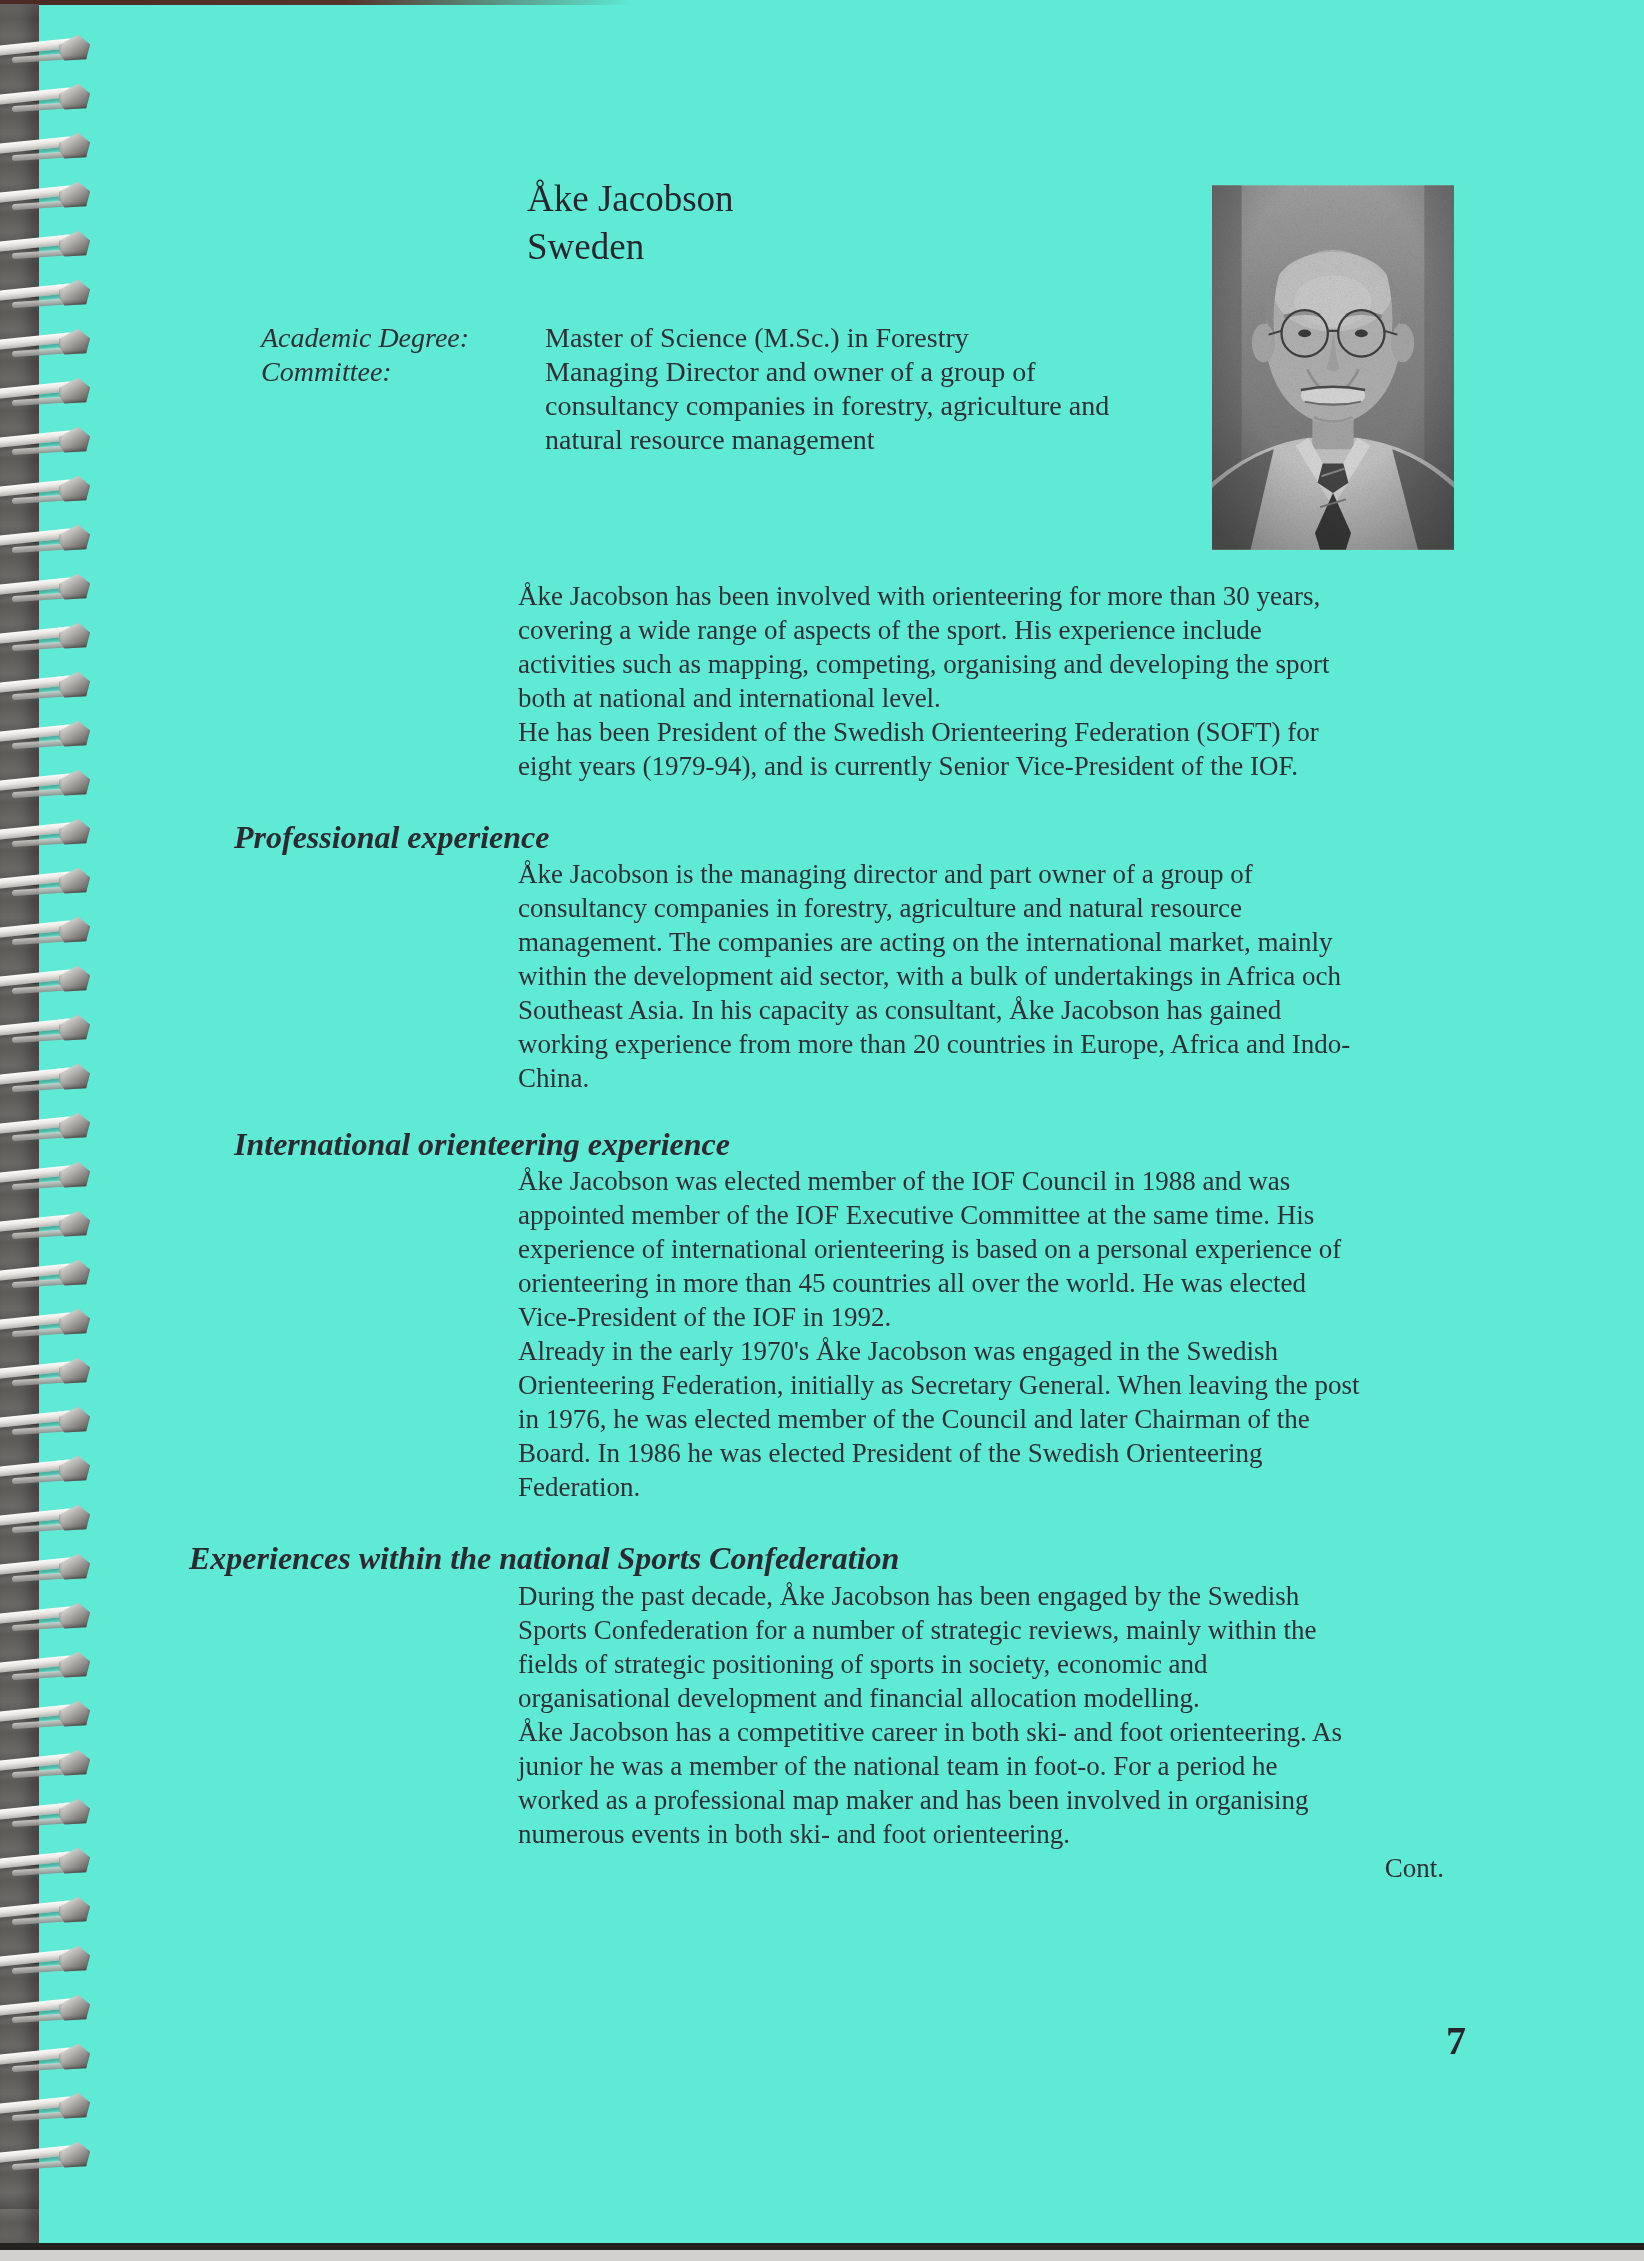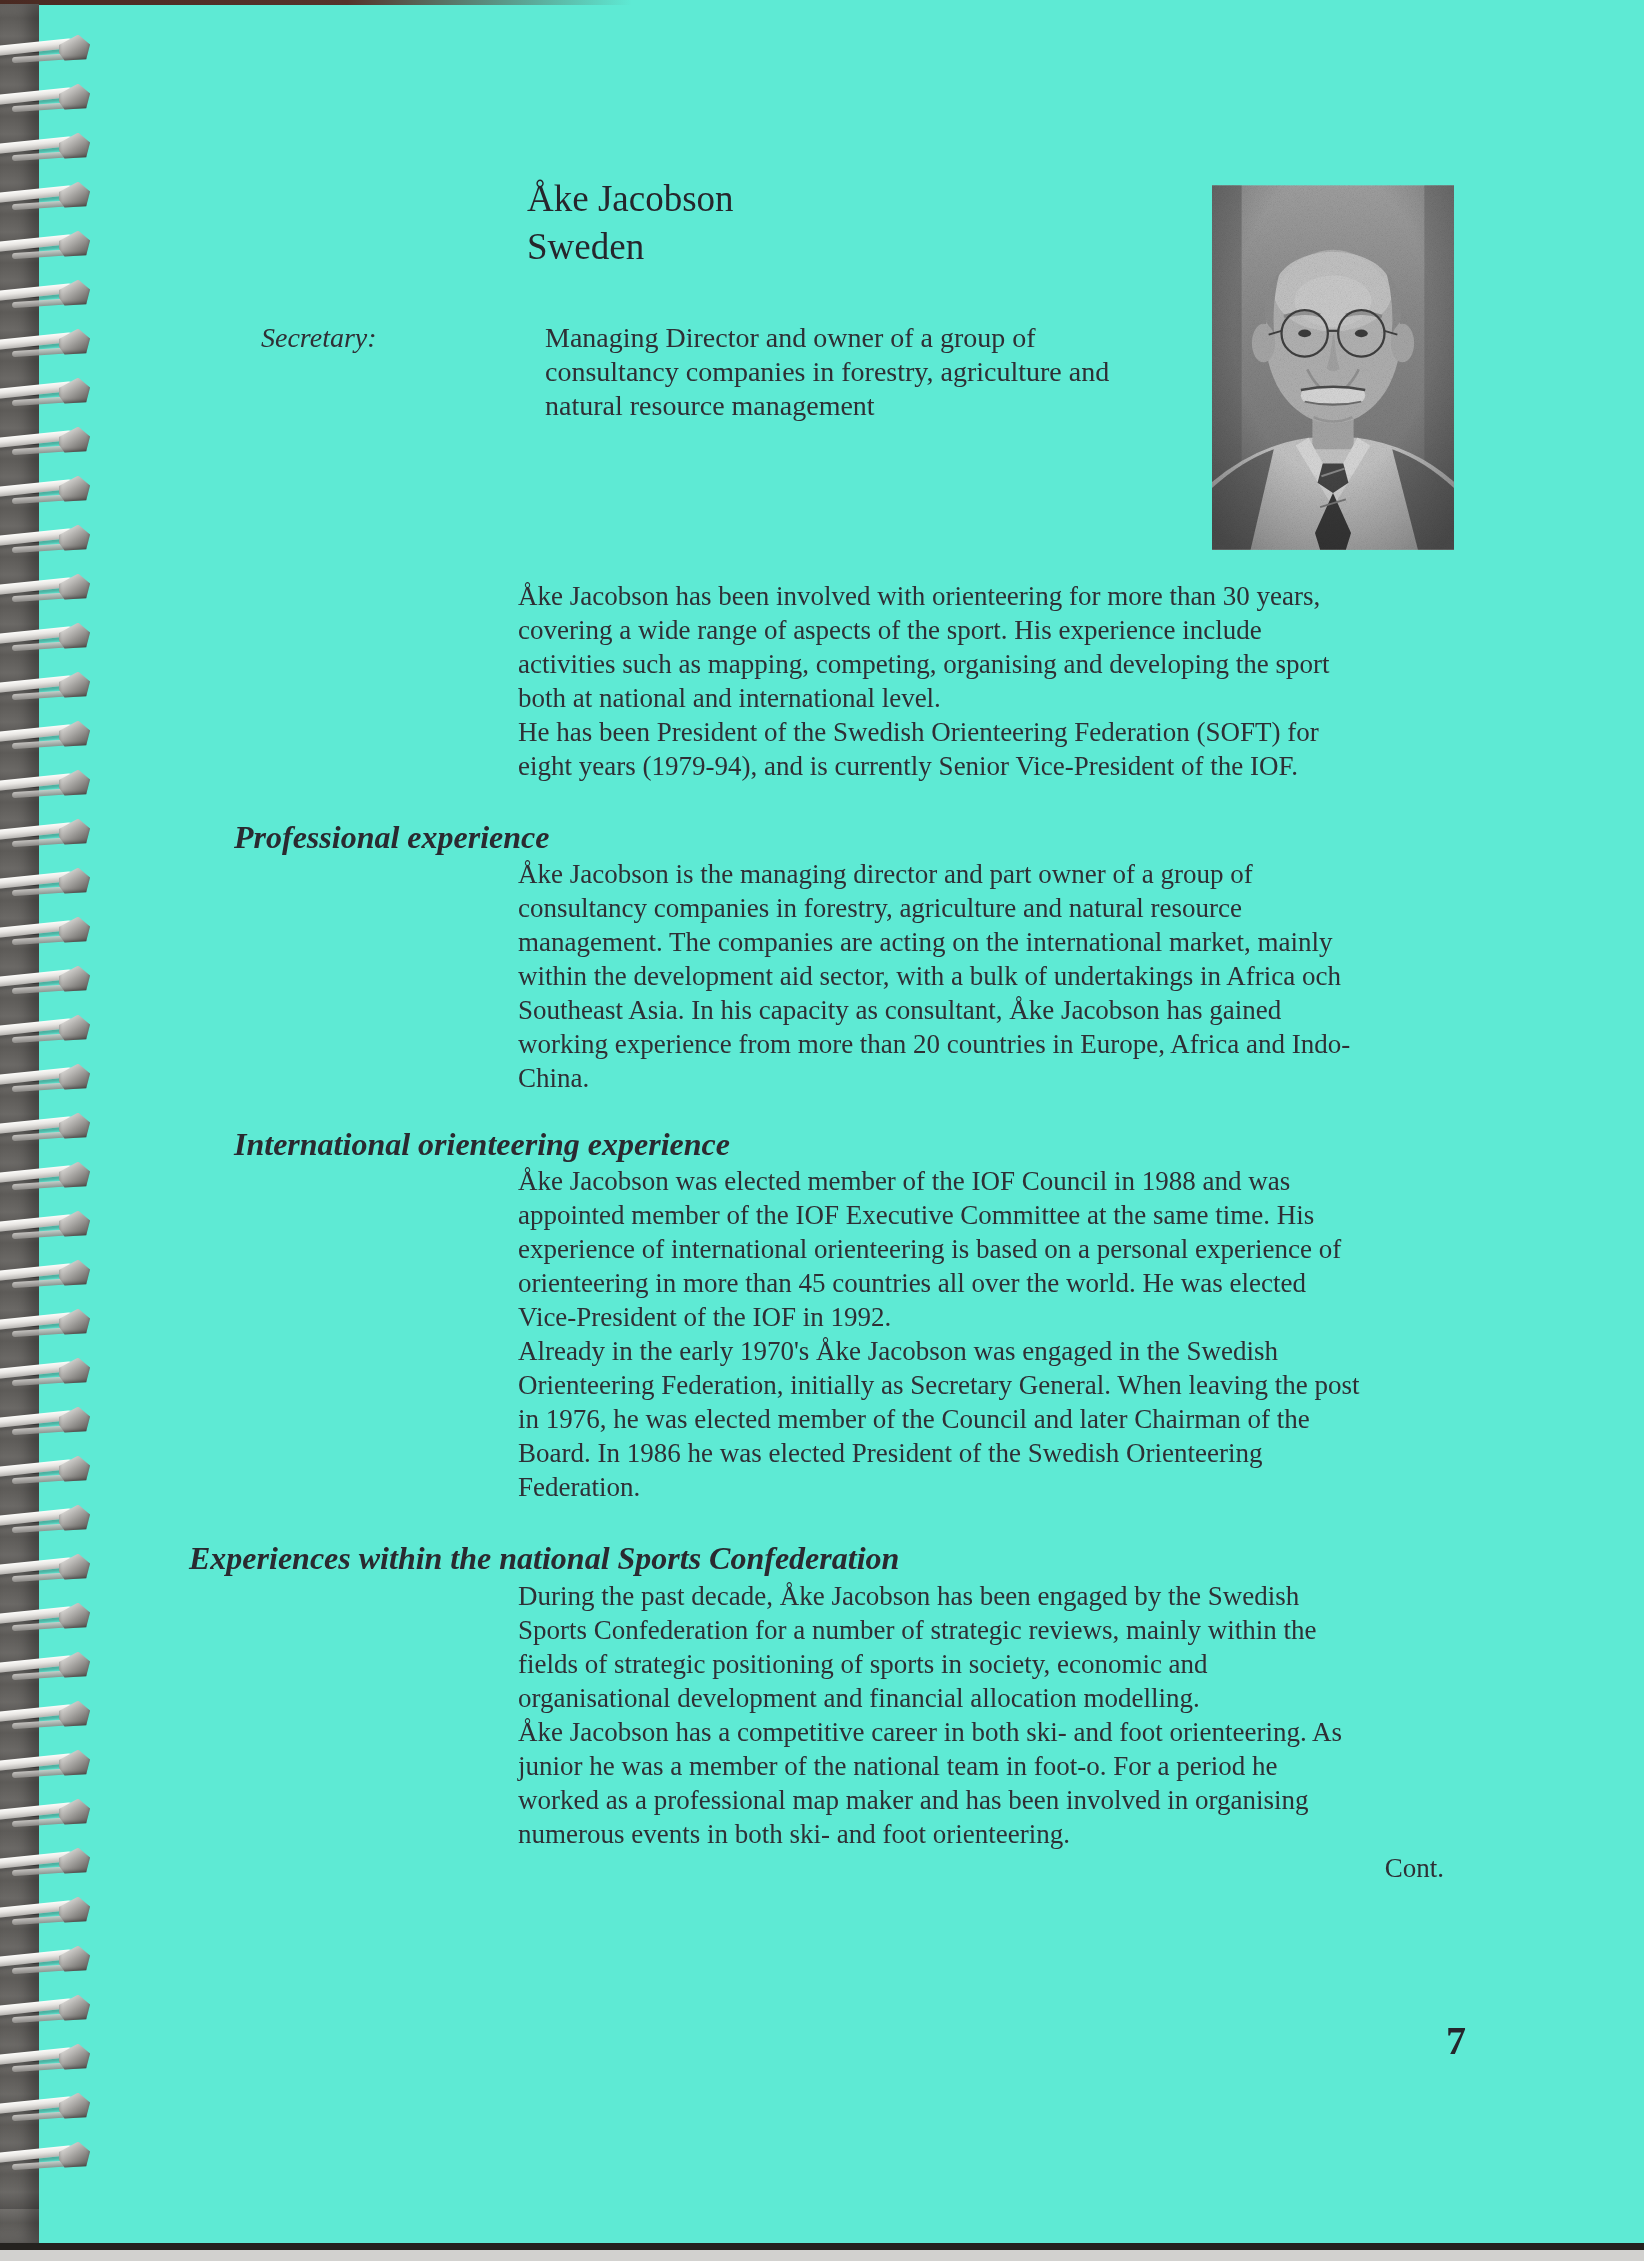"Academic Degree:" div.meta-row { html: none -> <div> <div>Academic Degree:</div> <div>Master of Science (M.Sc.) in Forestry</div> </div> }
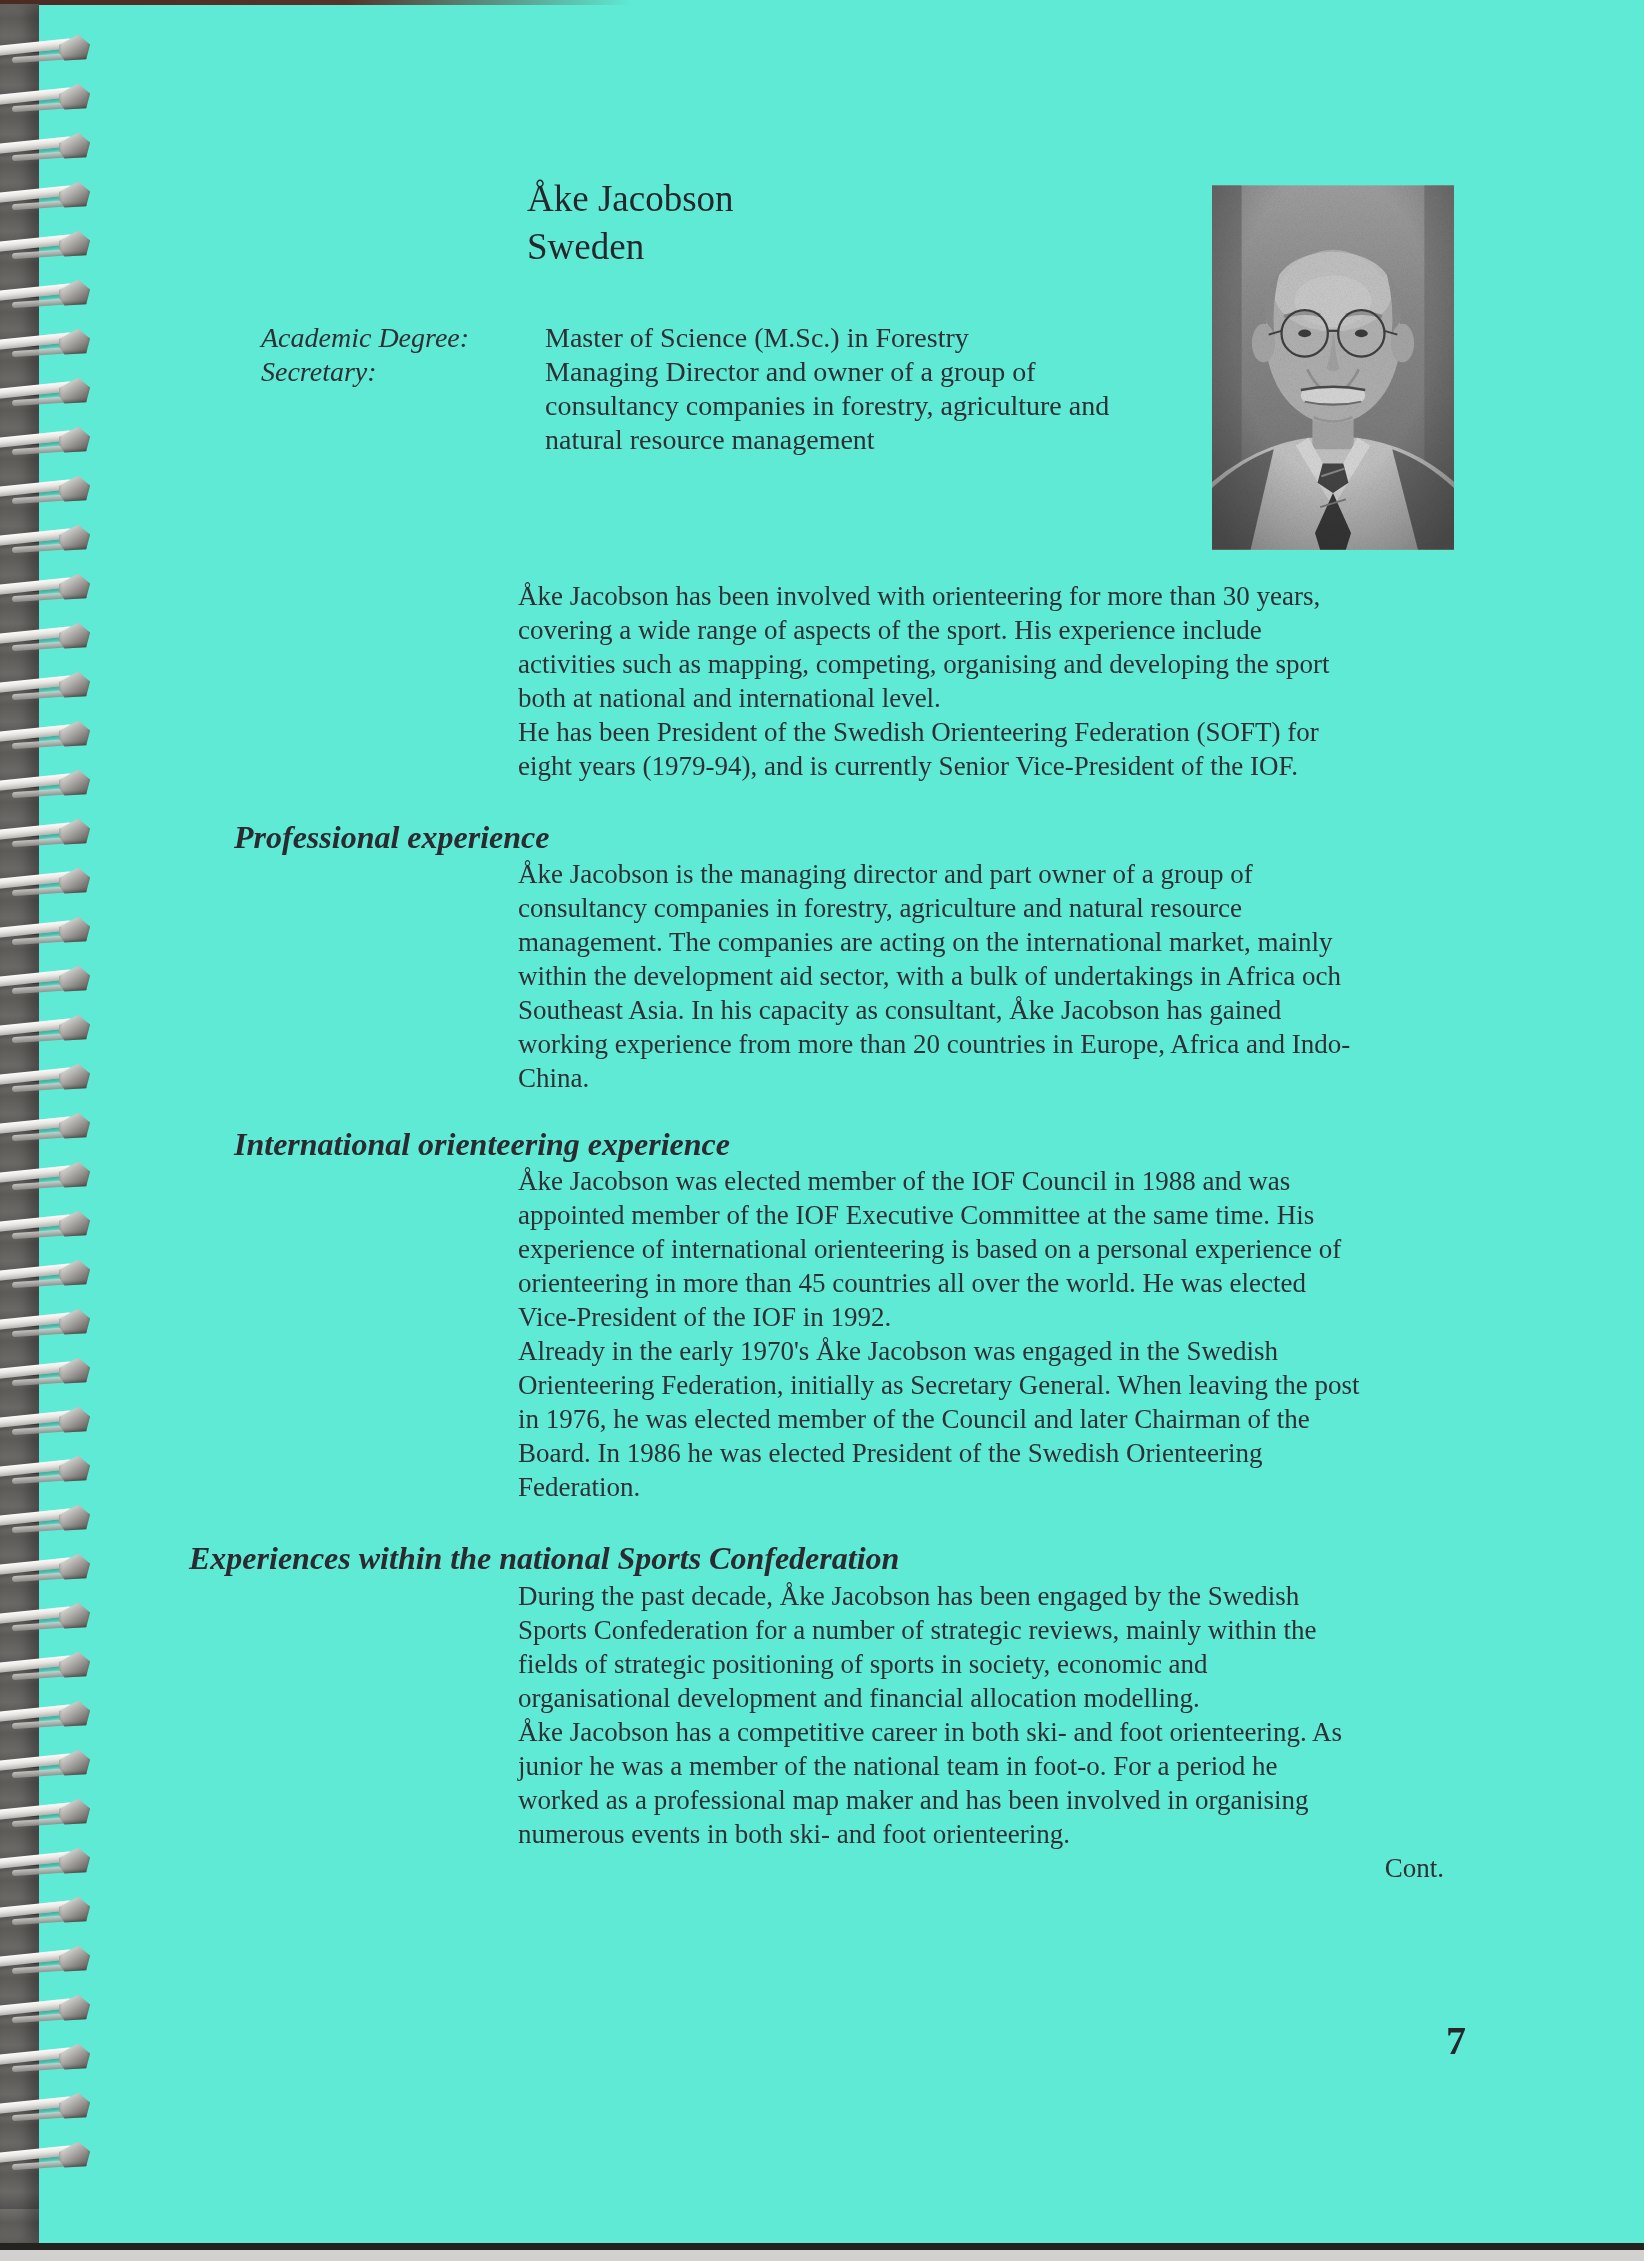"Secretary:" div.meta-label { text: Secretary -> Committee }
